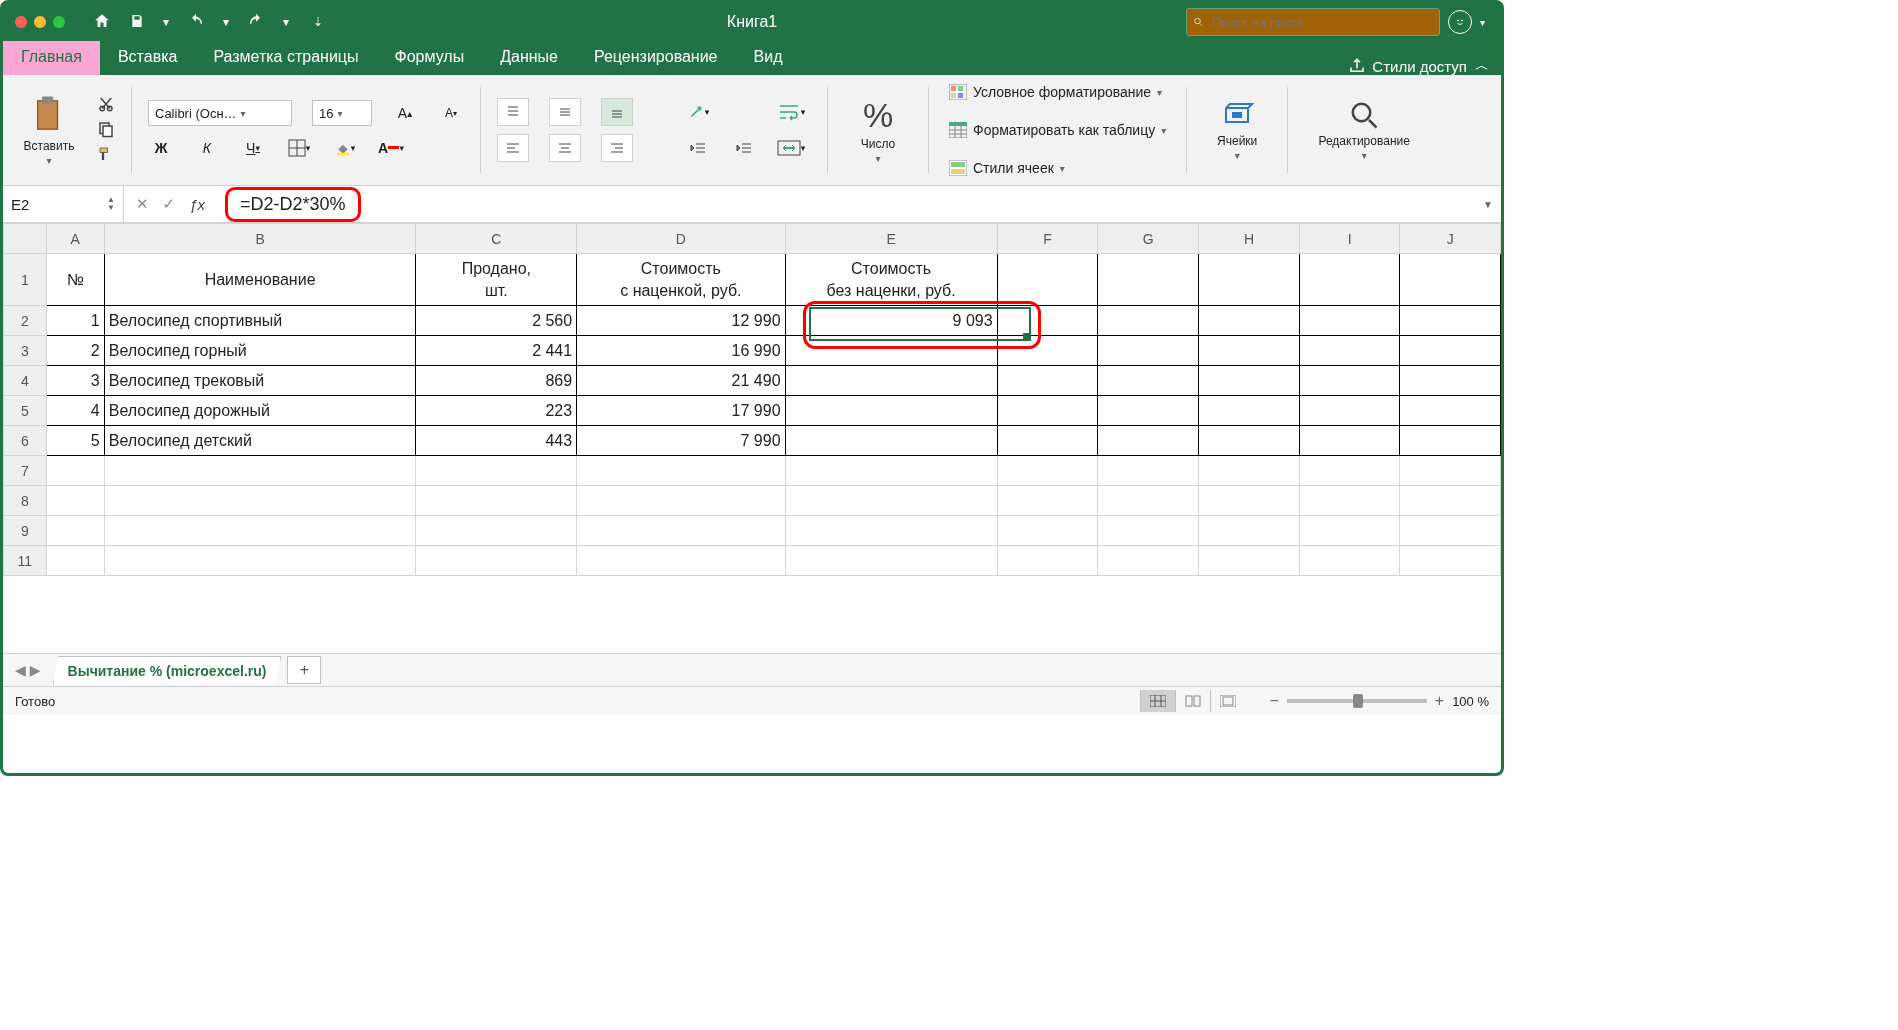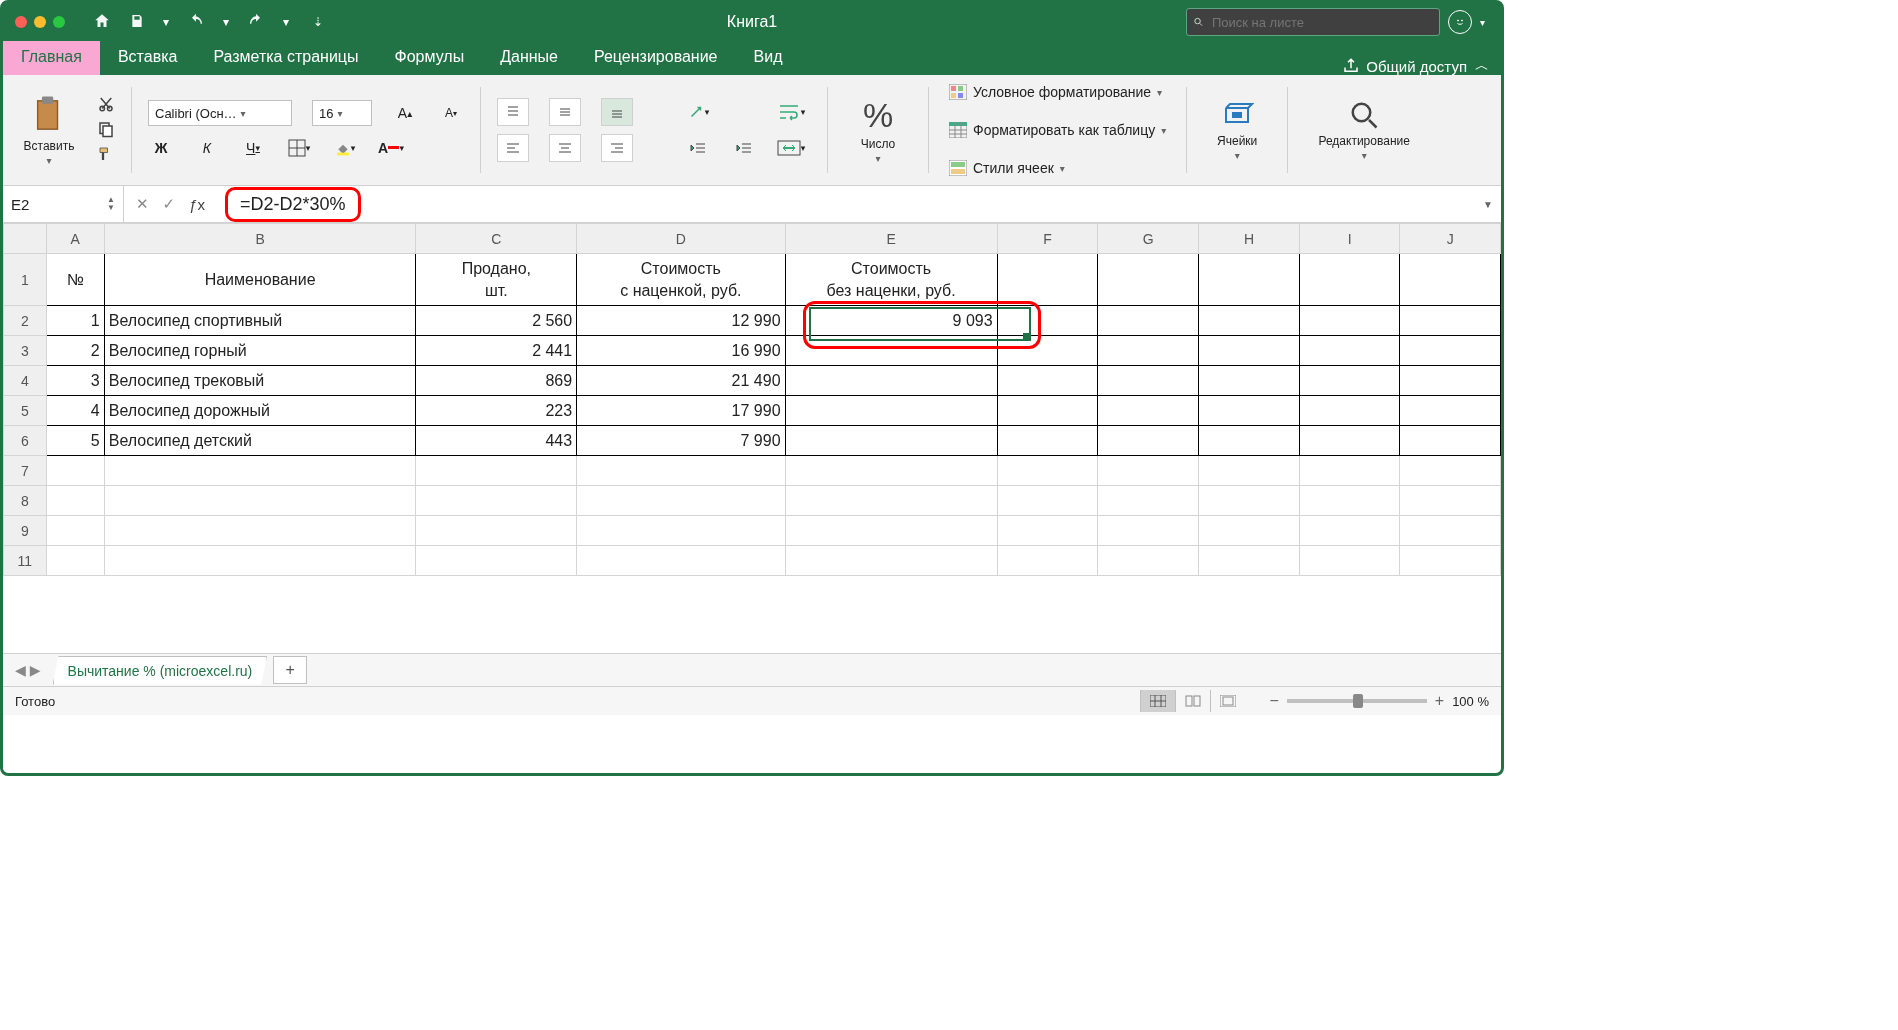"Поиск на листе" .searchbox { background: #404040 -> #a16207 }
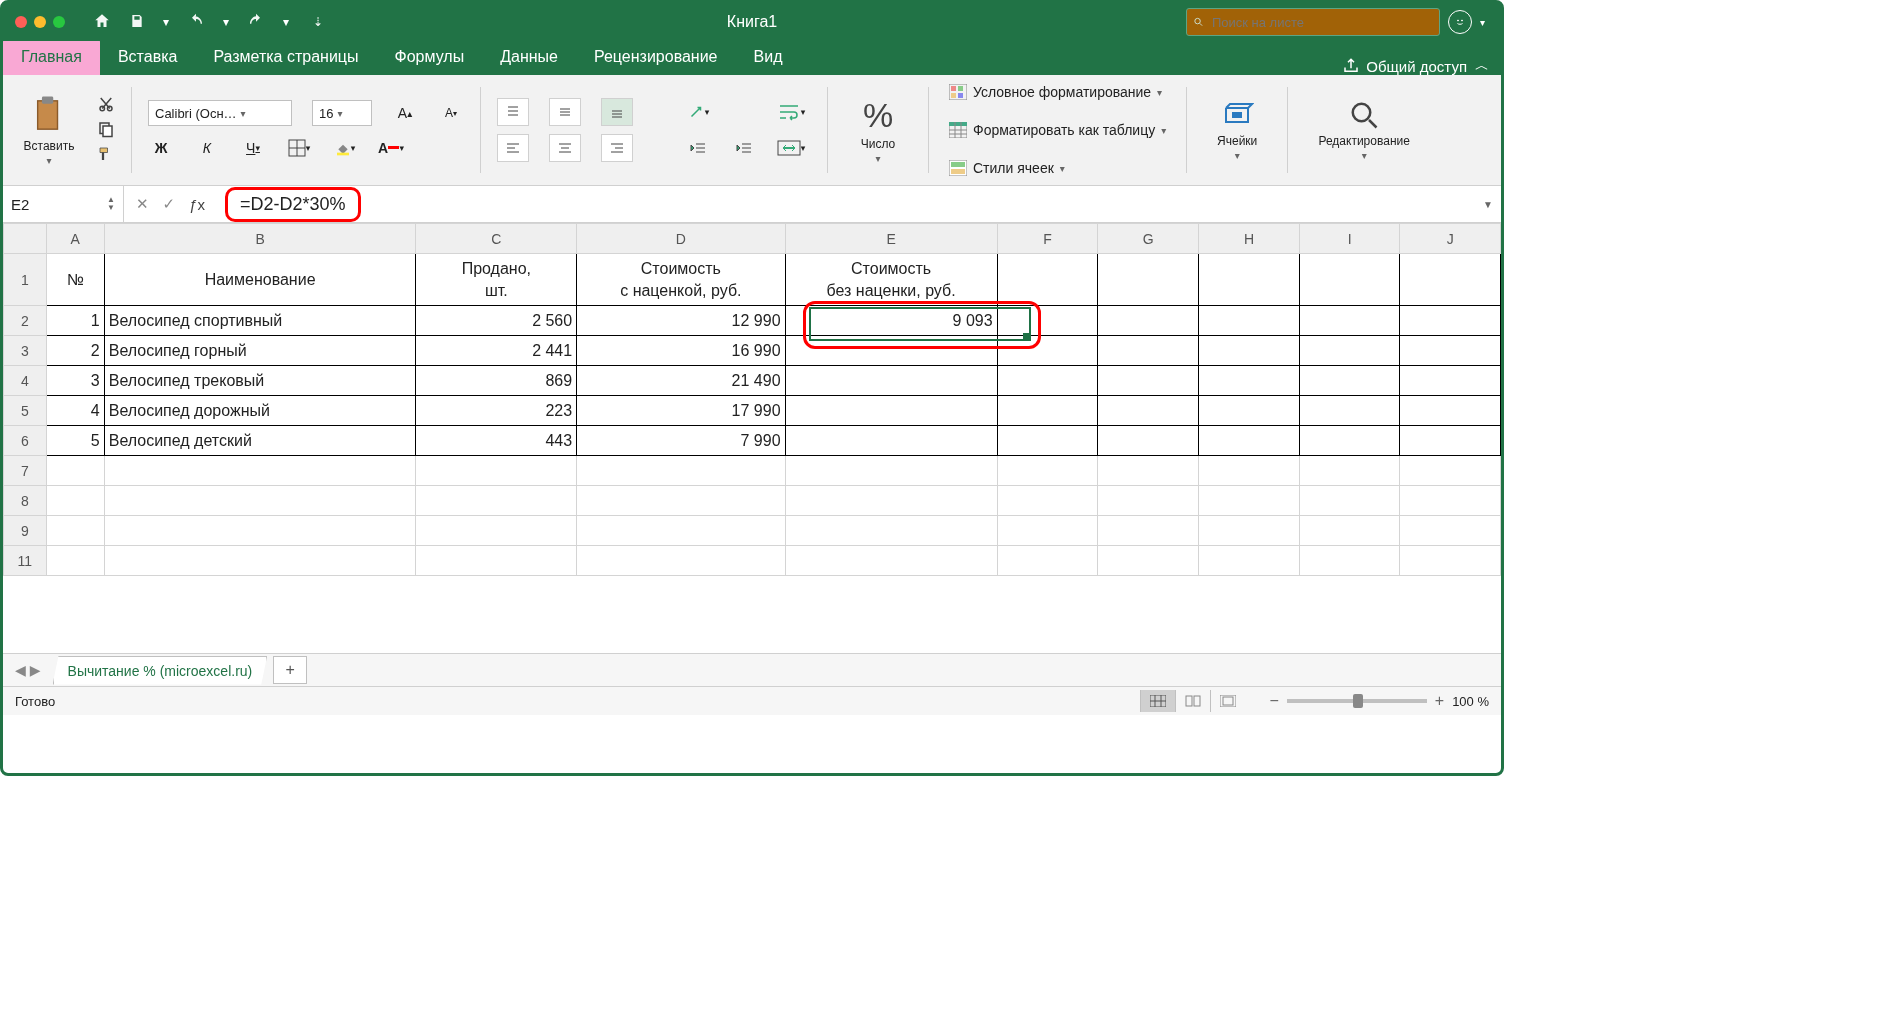"Общий доступ" span { text: Общий -> Стили }
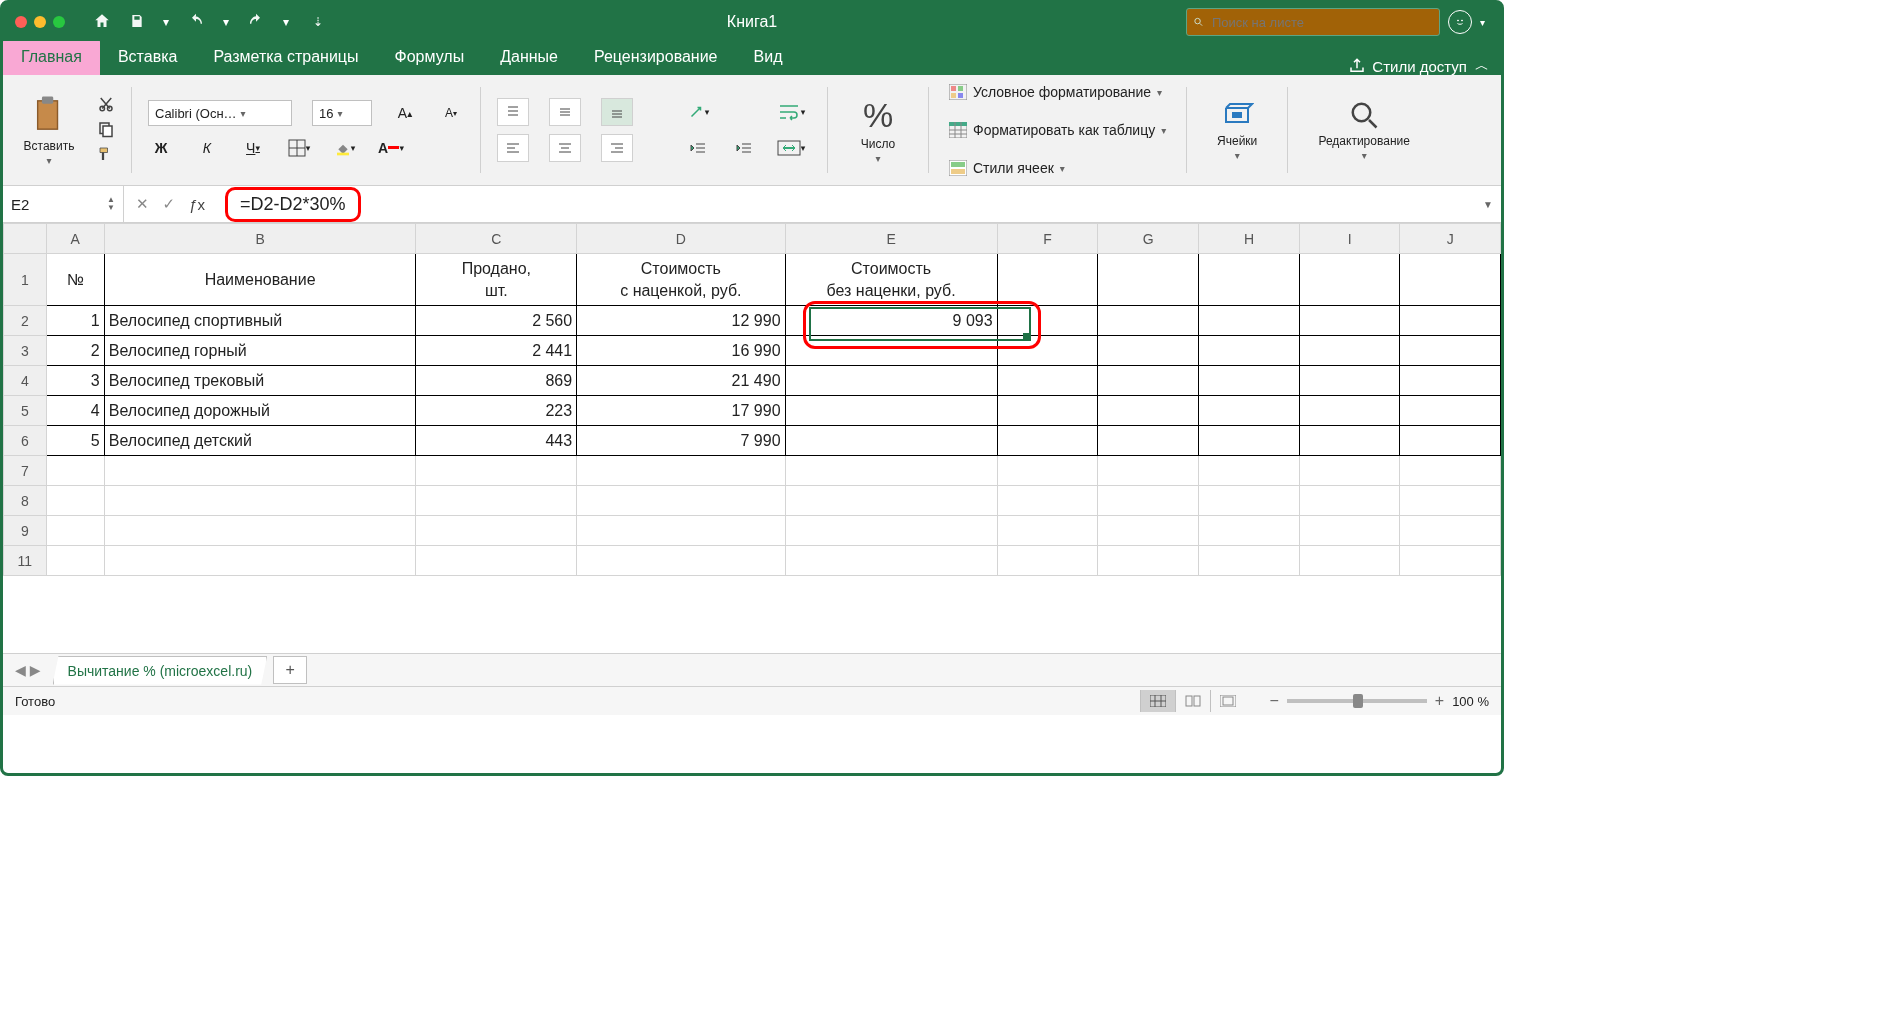"ƒx" .fxarea .fx { font-style: none -> italic }
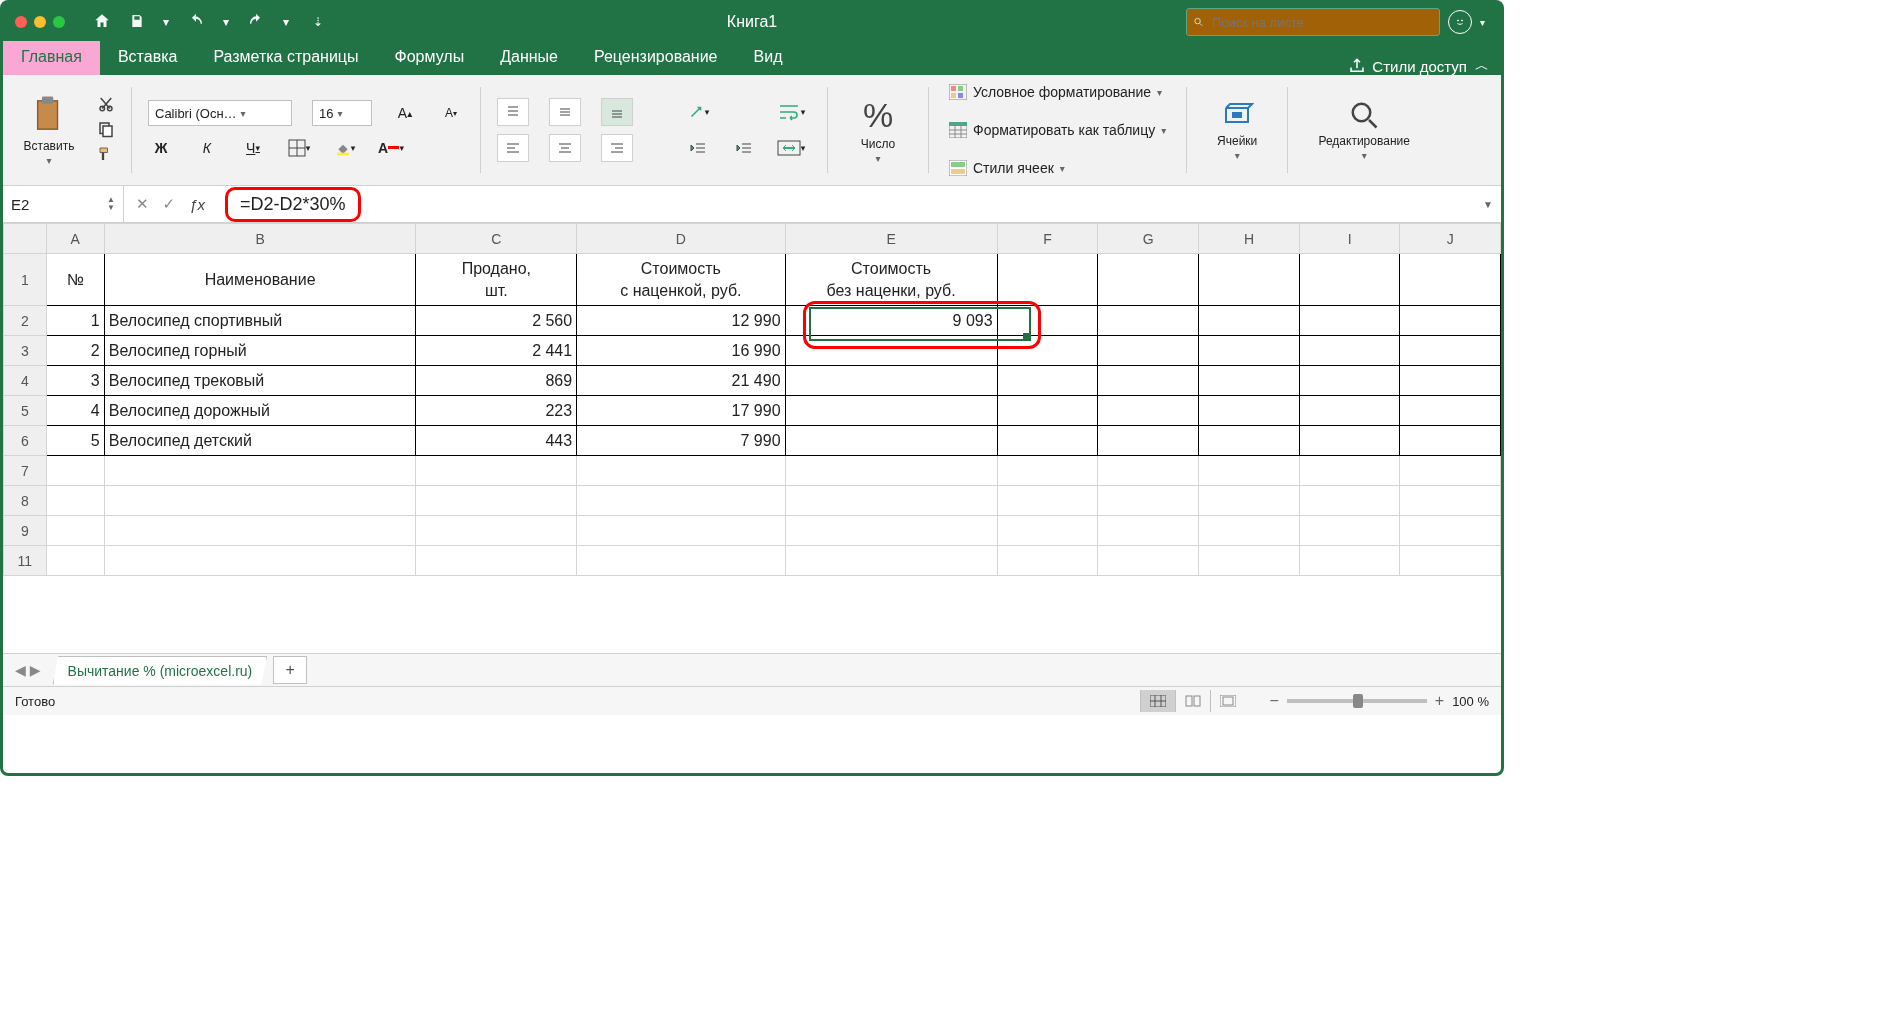"Вычитание % (microexcel.ru)" .sheettab { font-weight: 400 -> 700 }
